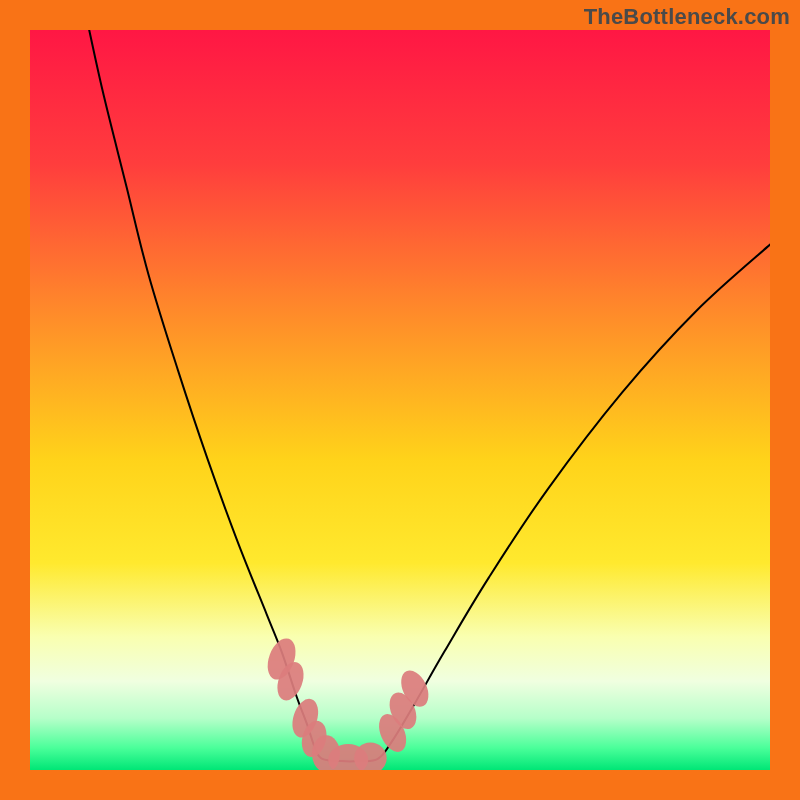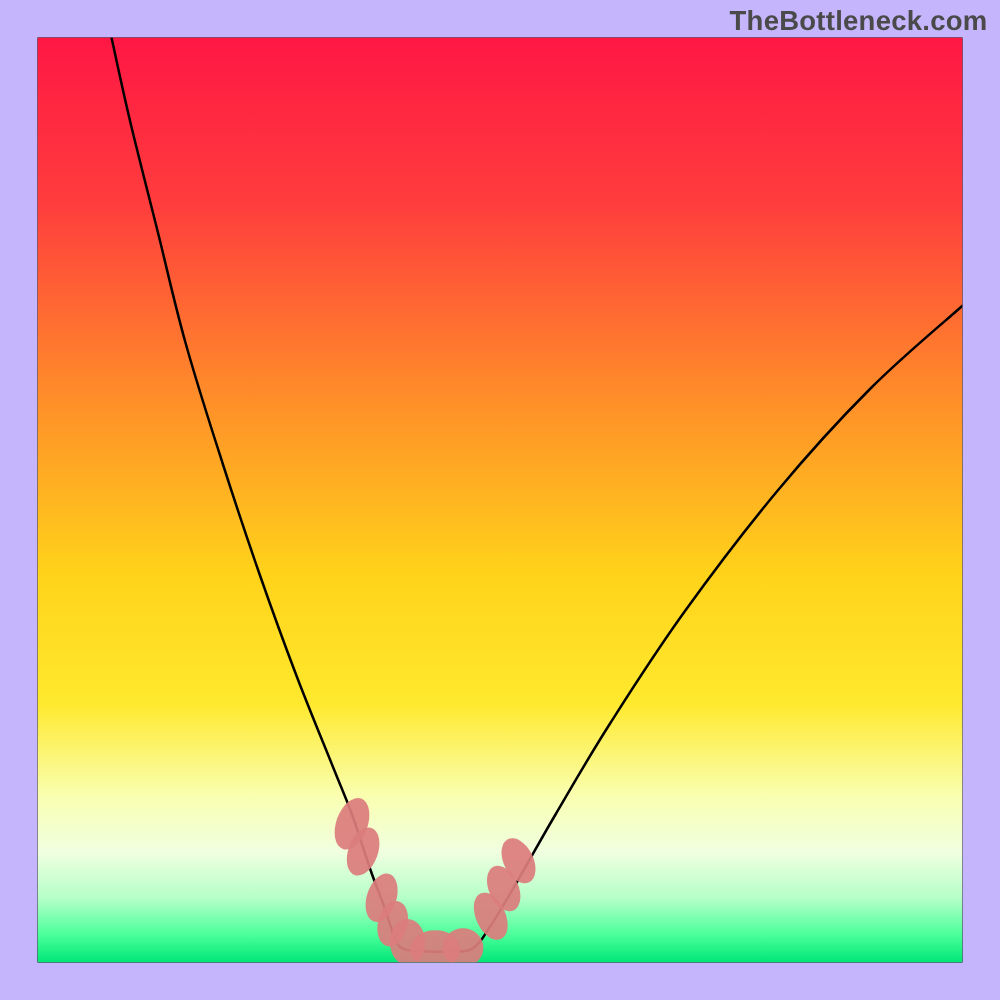"TheBottleneck.com" .frame { background: #c4b5fd -> #f97316 }
